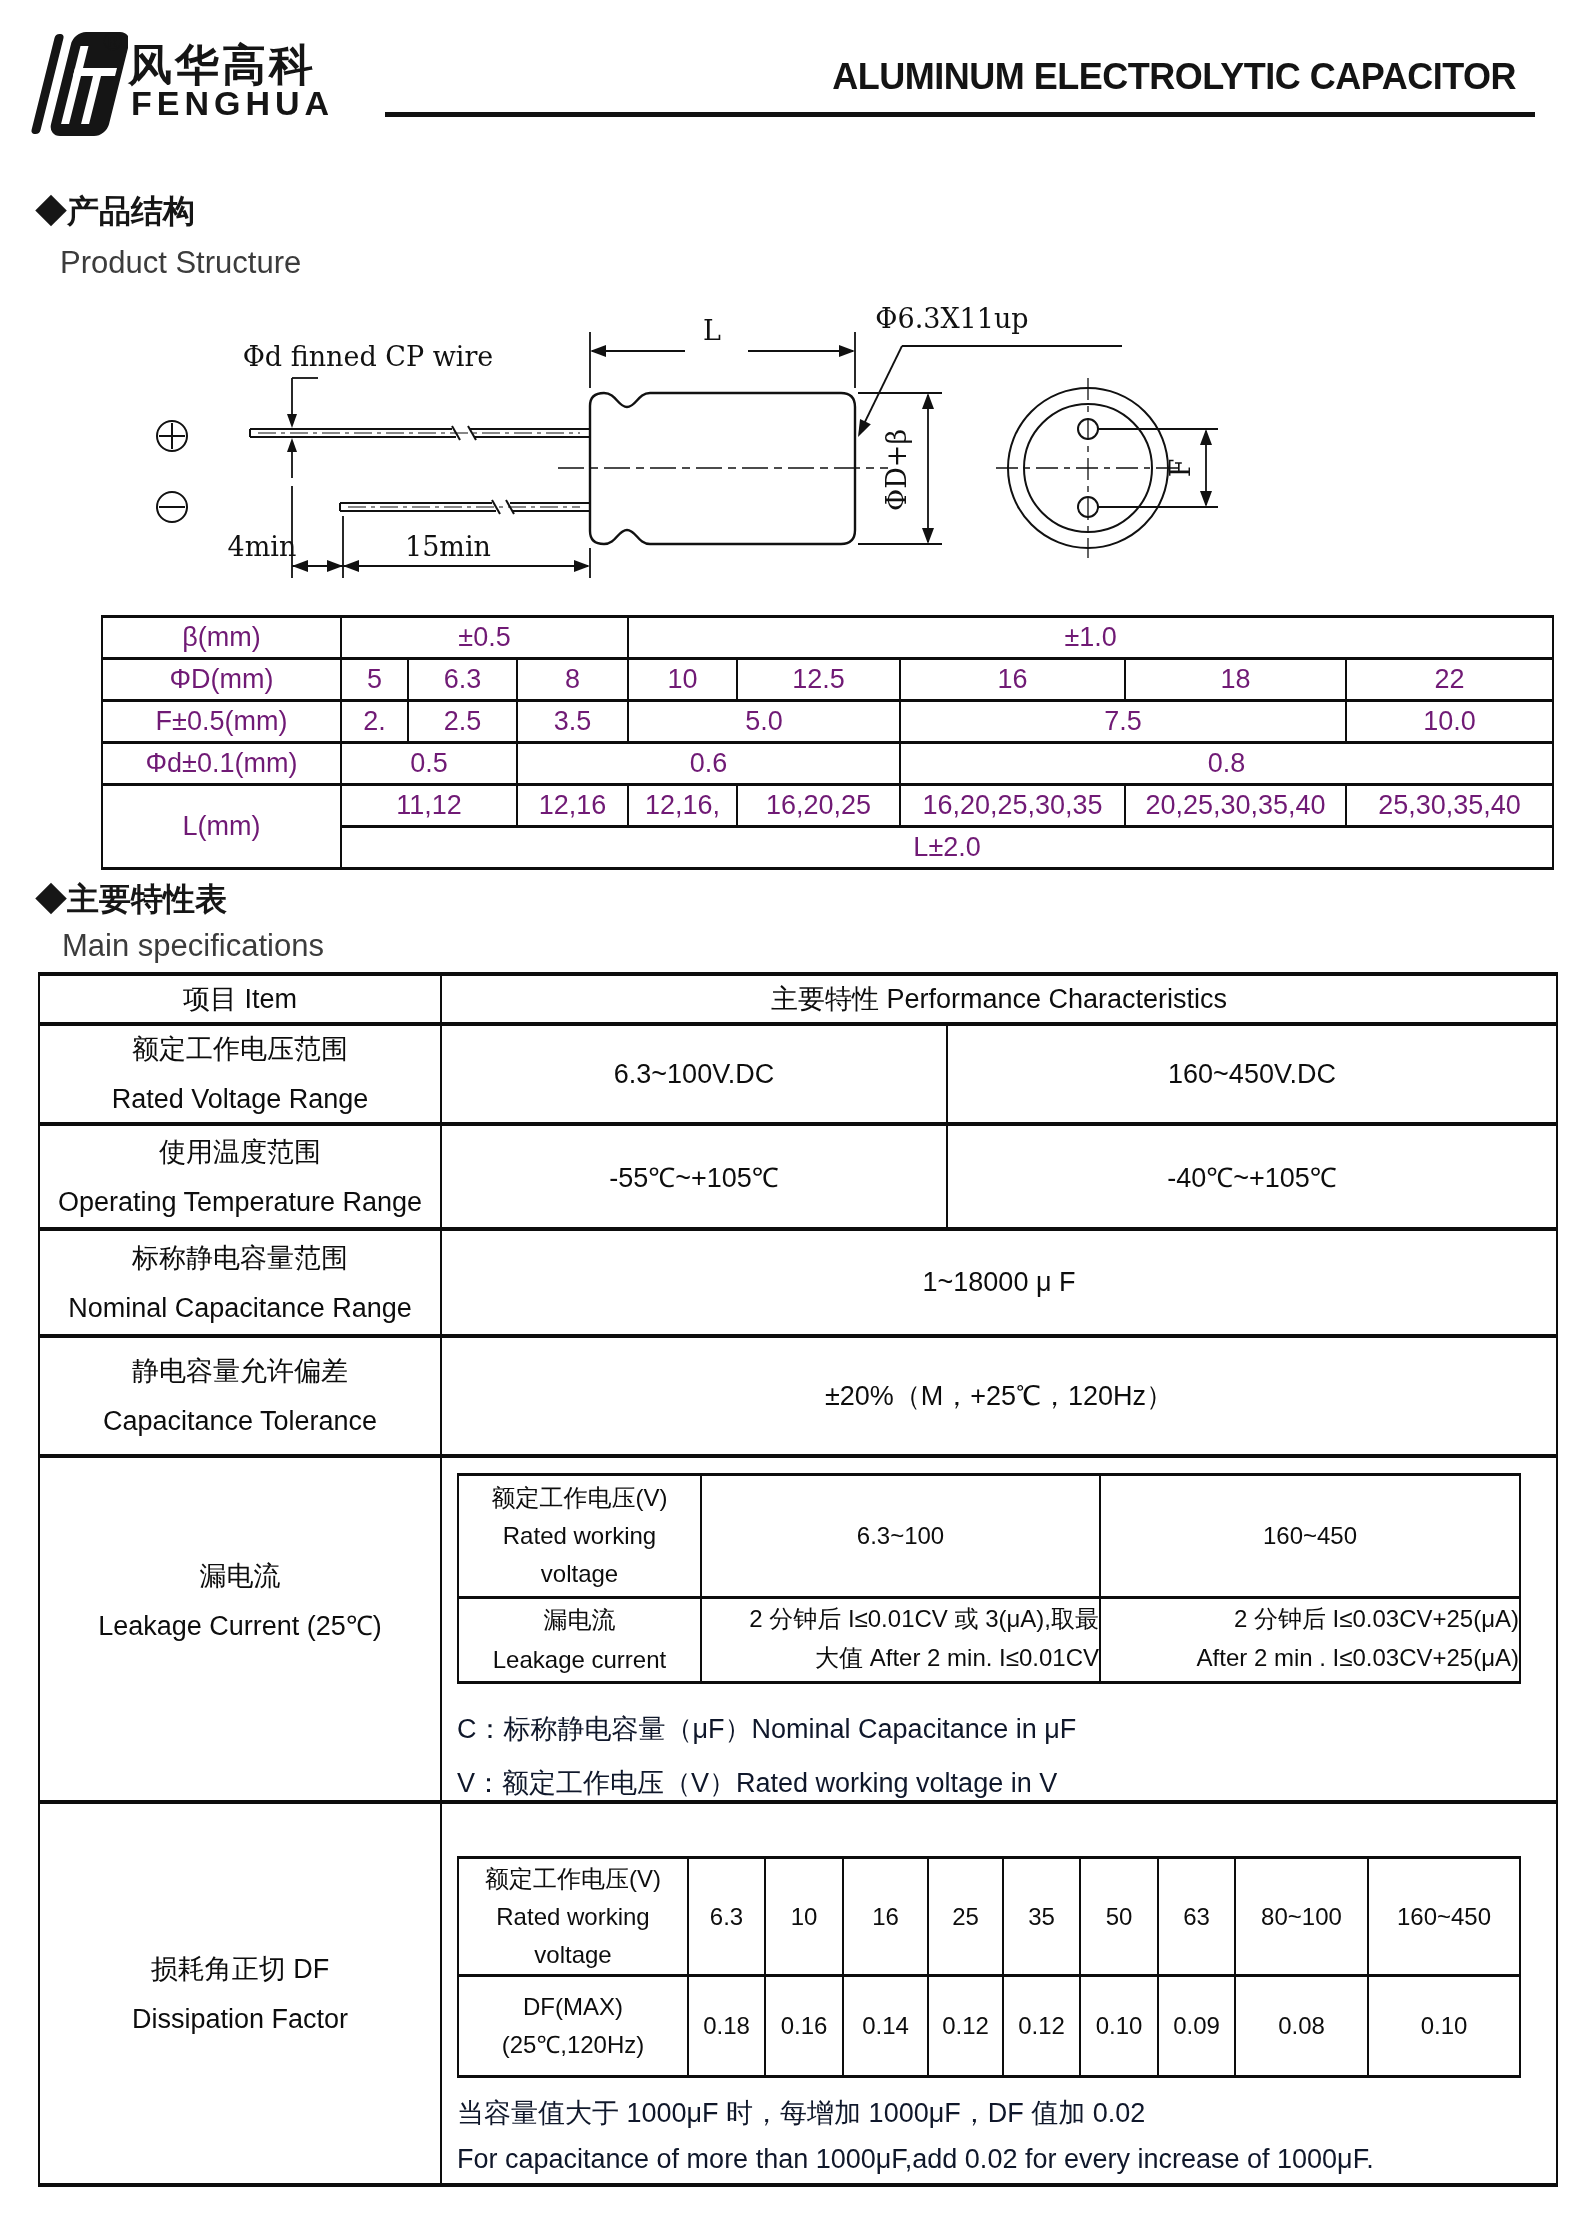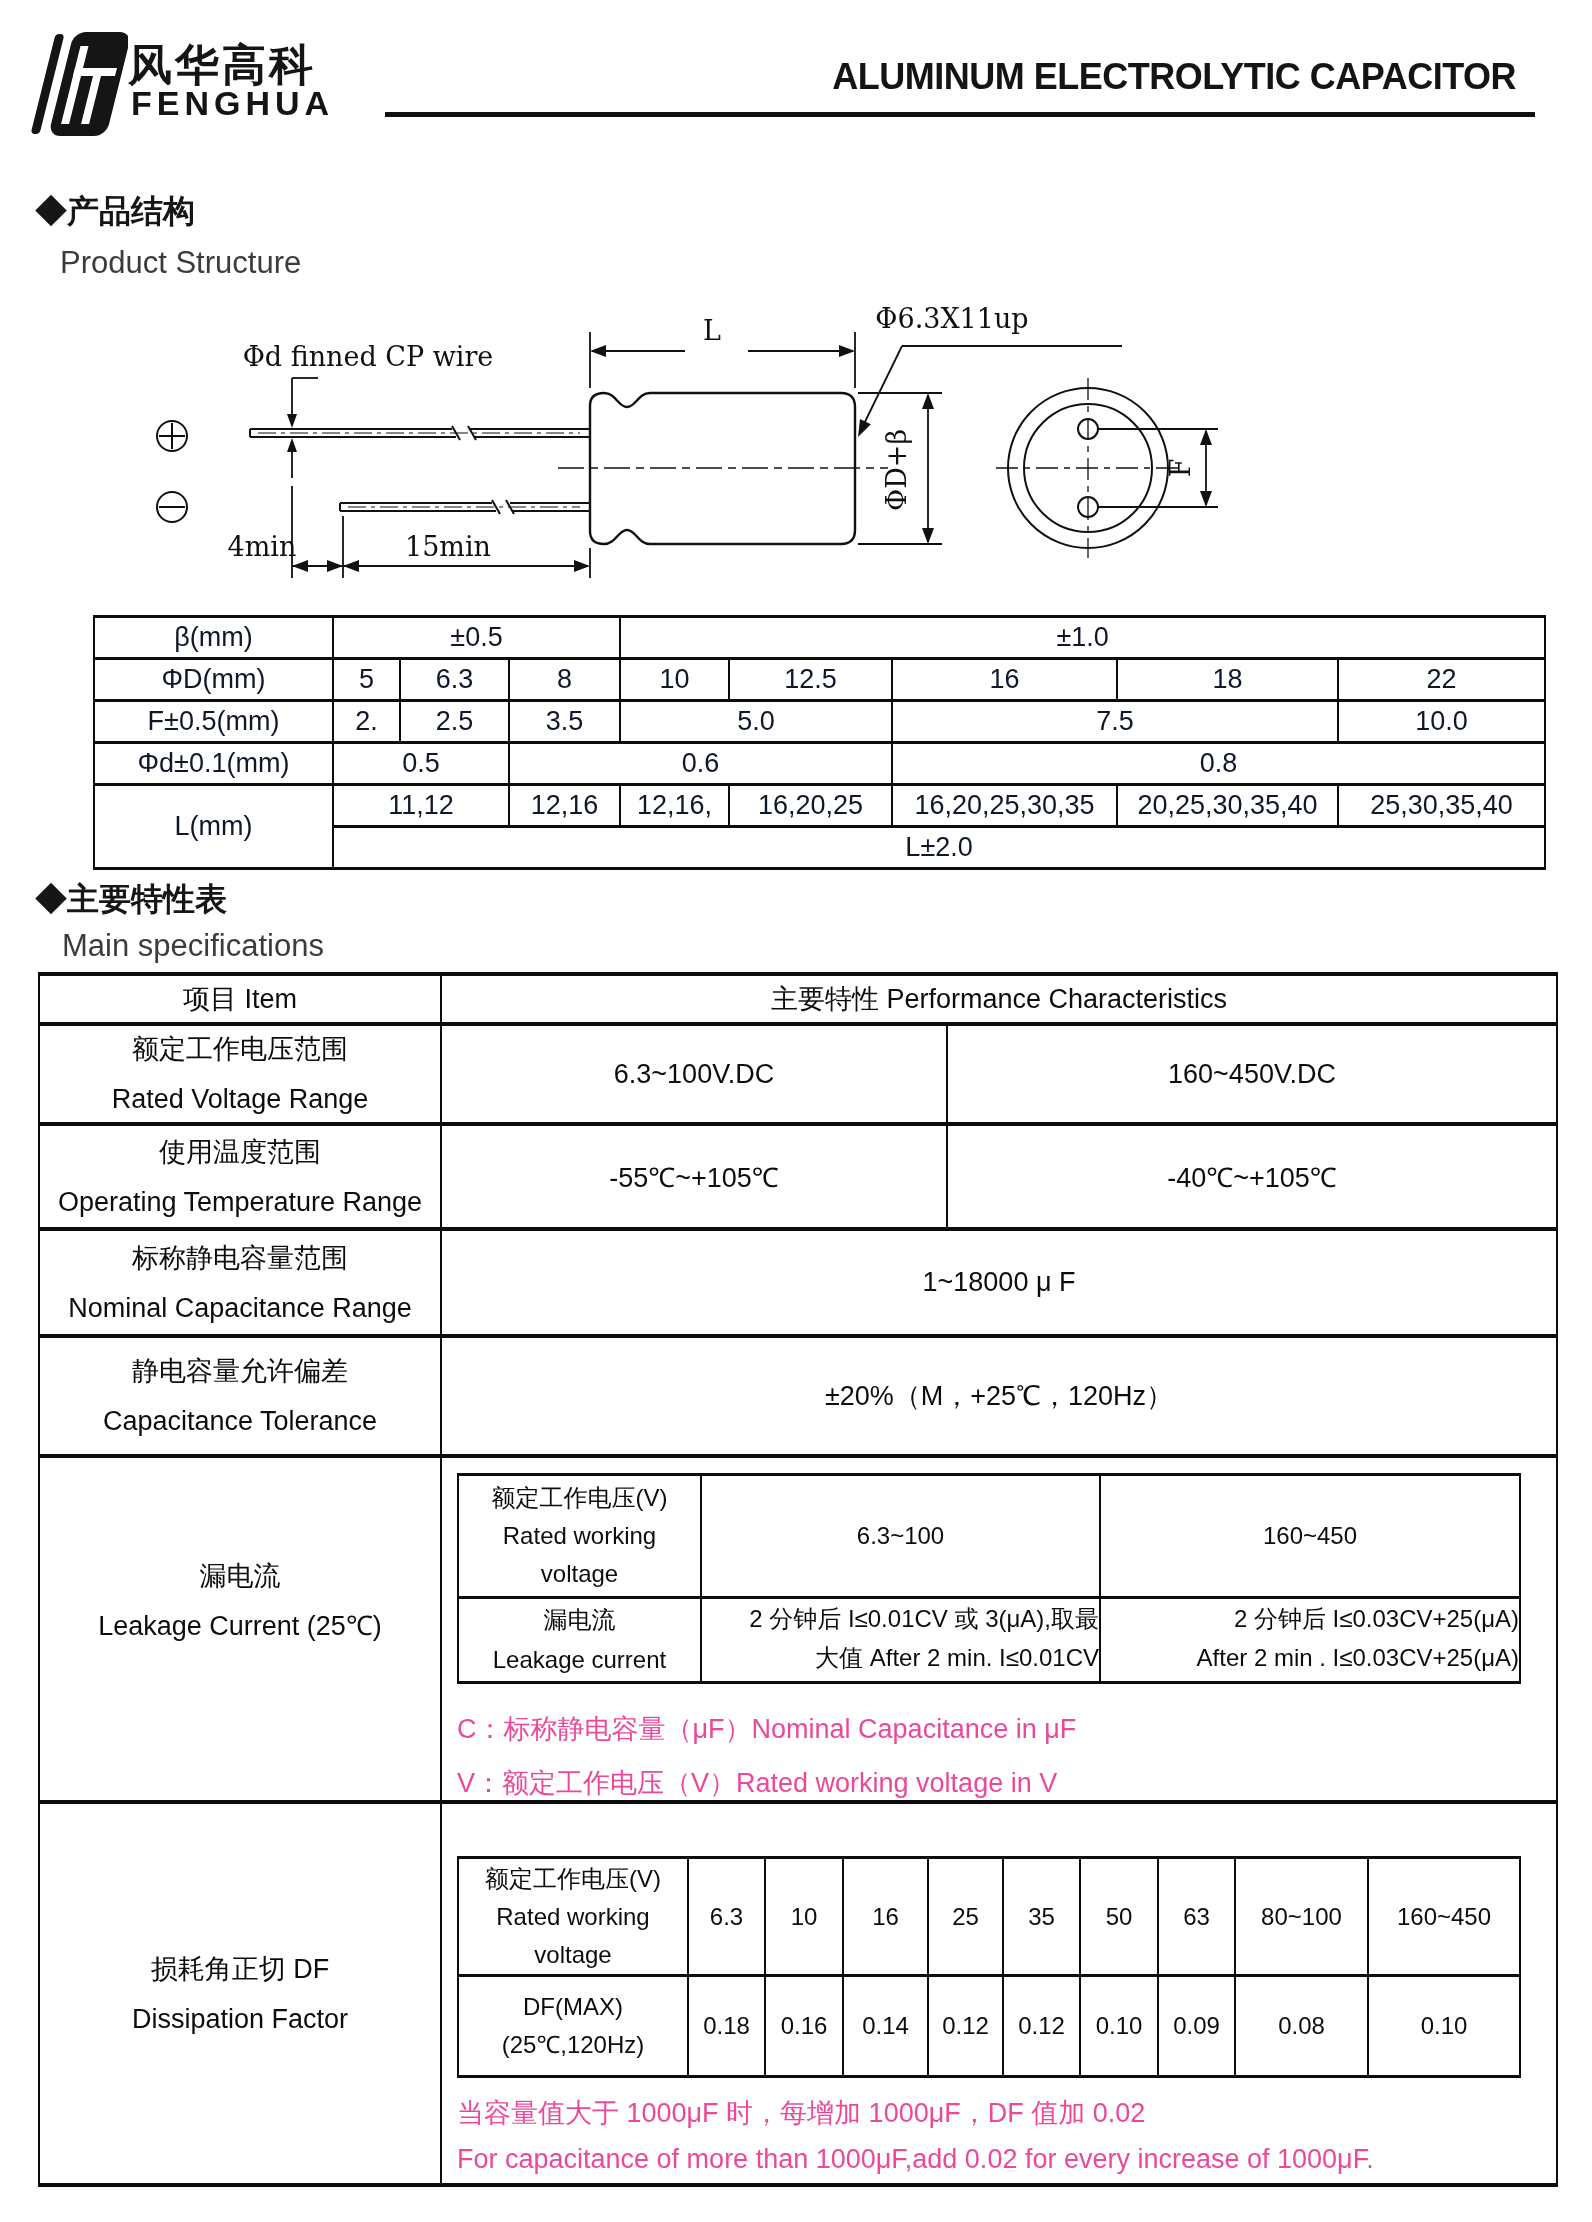"β(mm)" table.dim { color: #0f172a -> #701a75; left: 93px -> 101px }
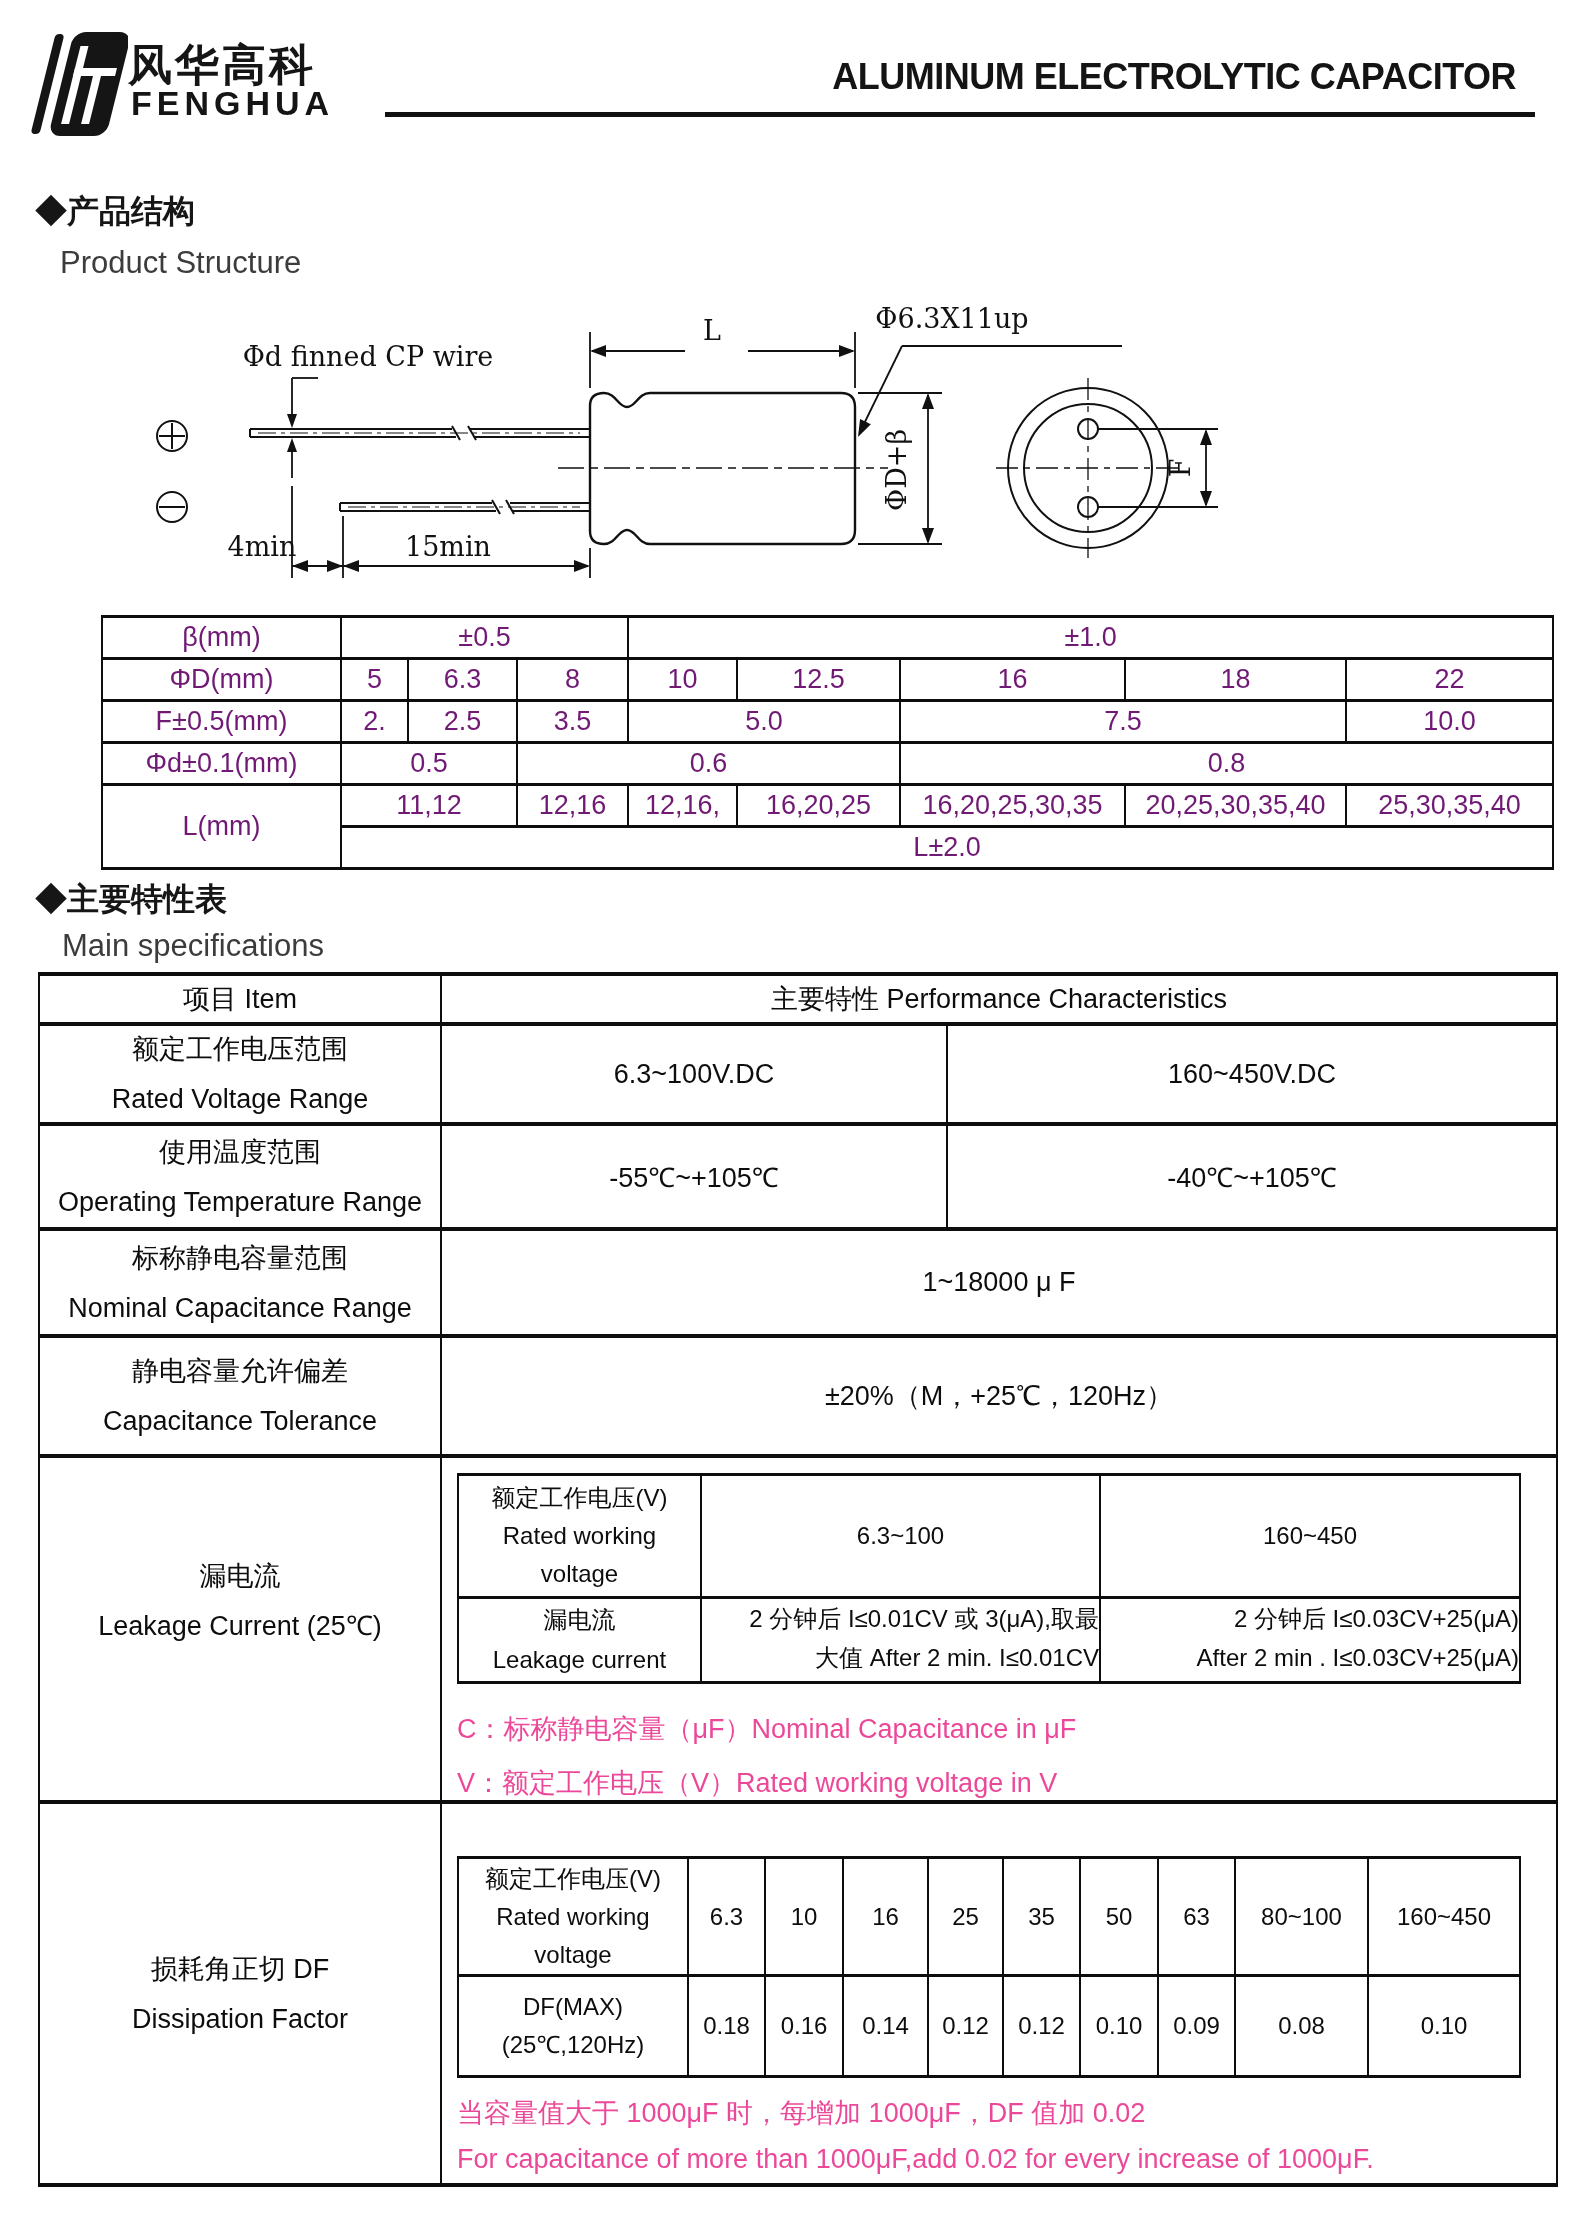"C：标称静电容量（μF）Nominal Capacitance in μF" .note { color: #ec4899 -> #0f172a }
